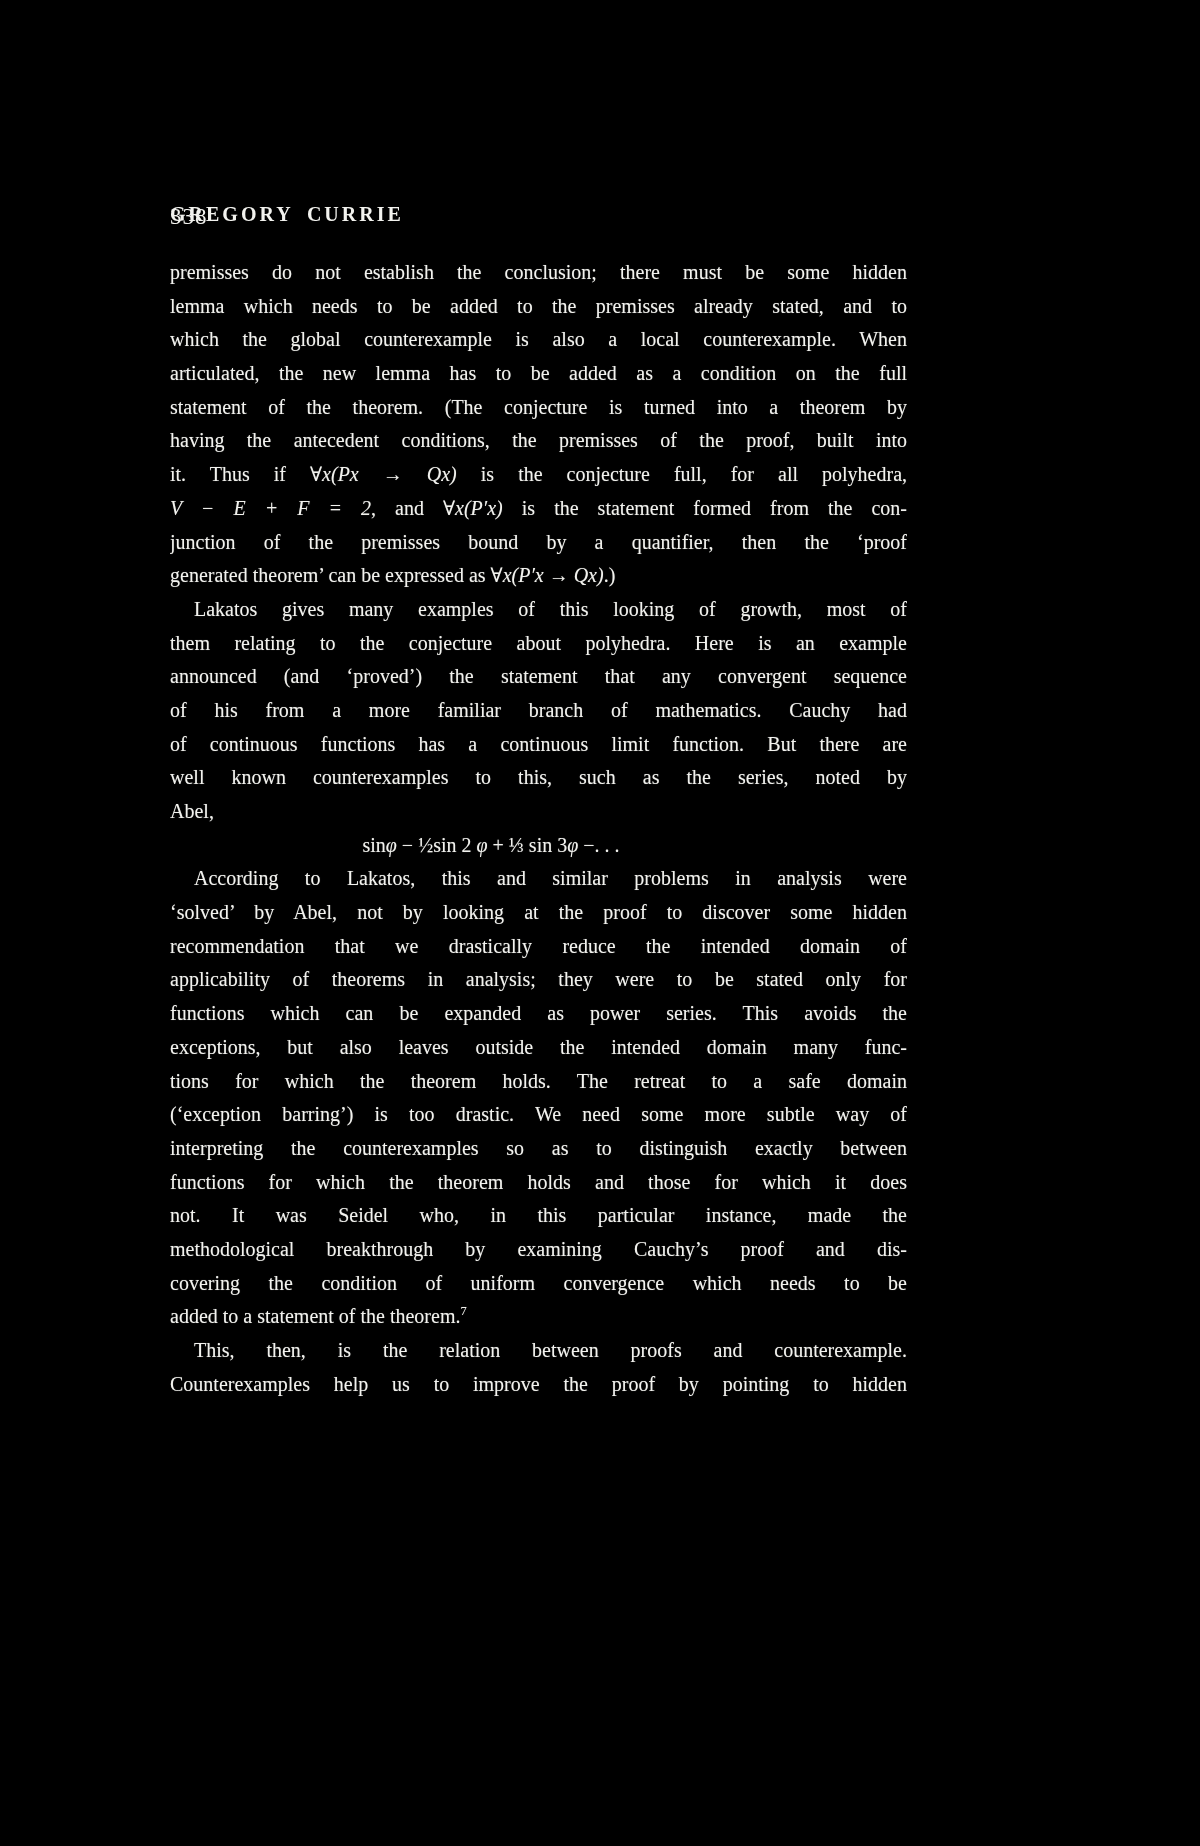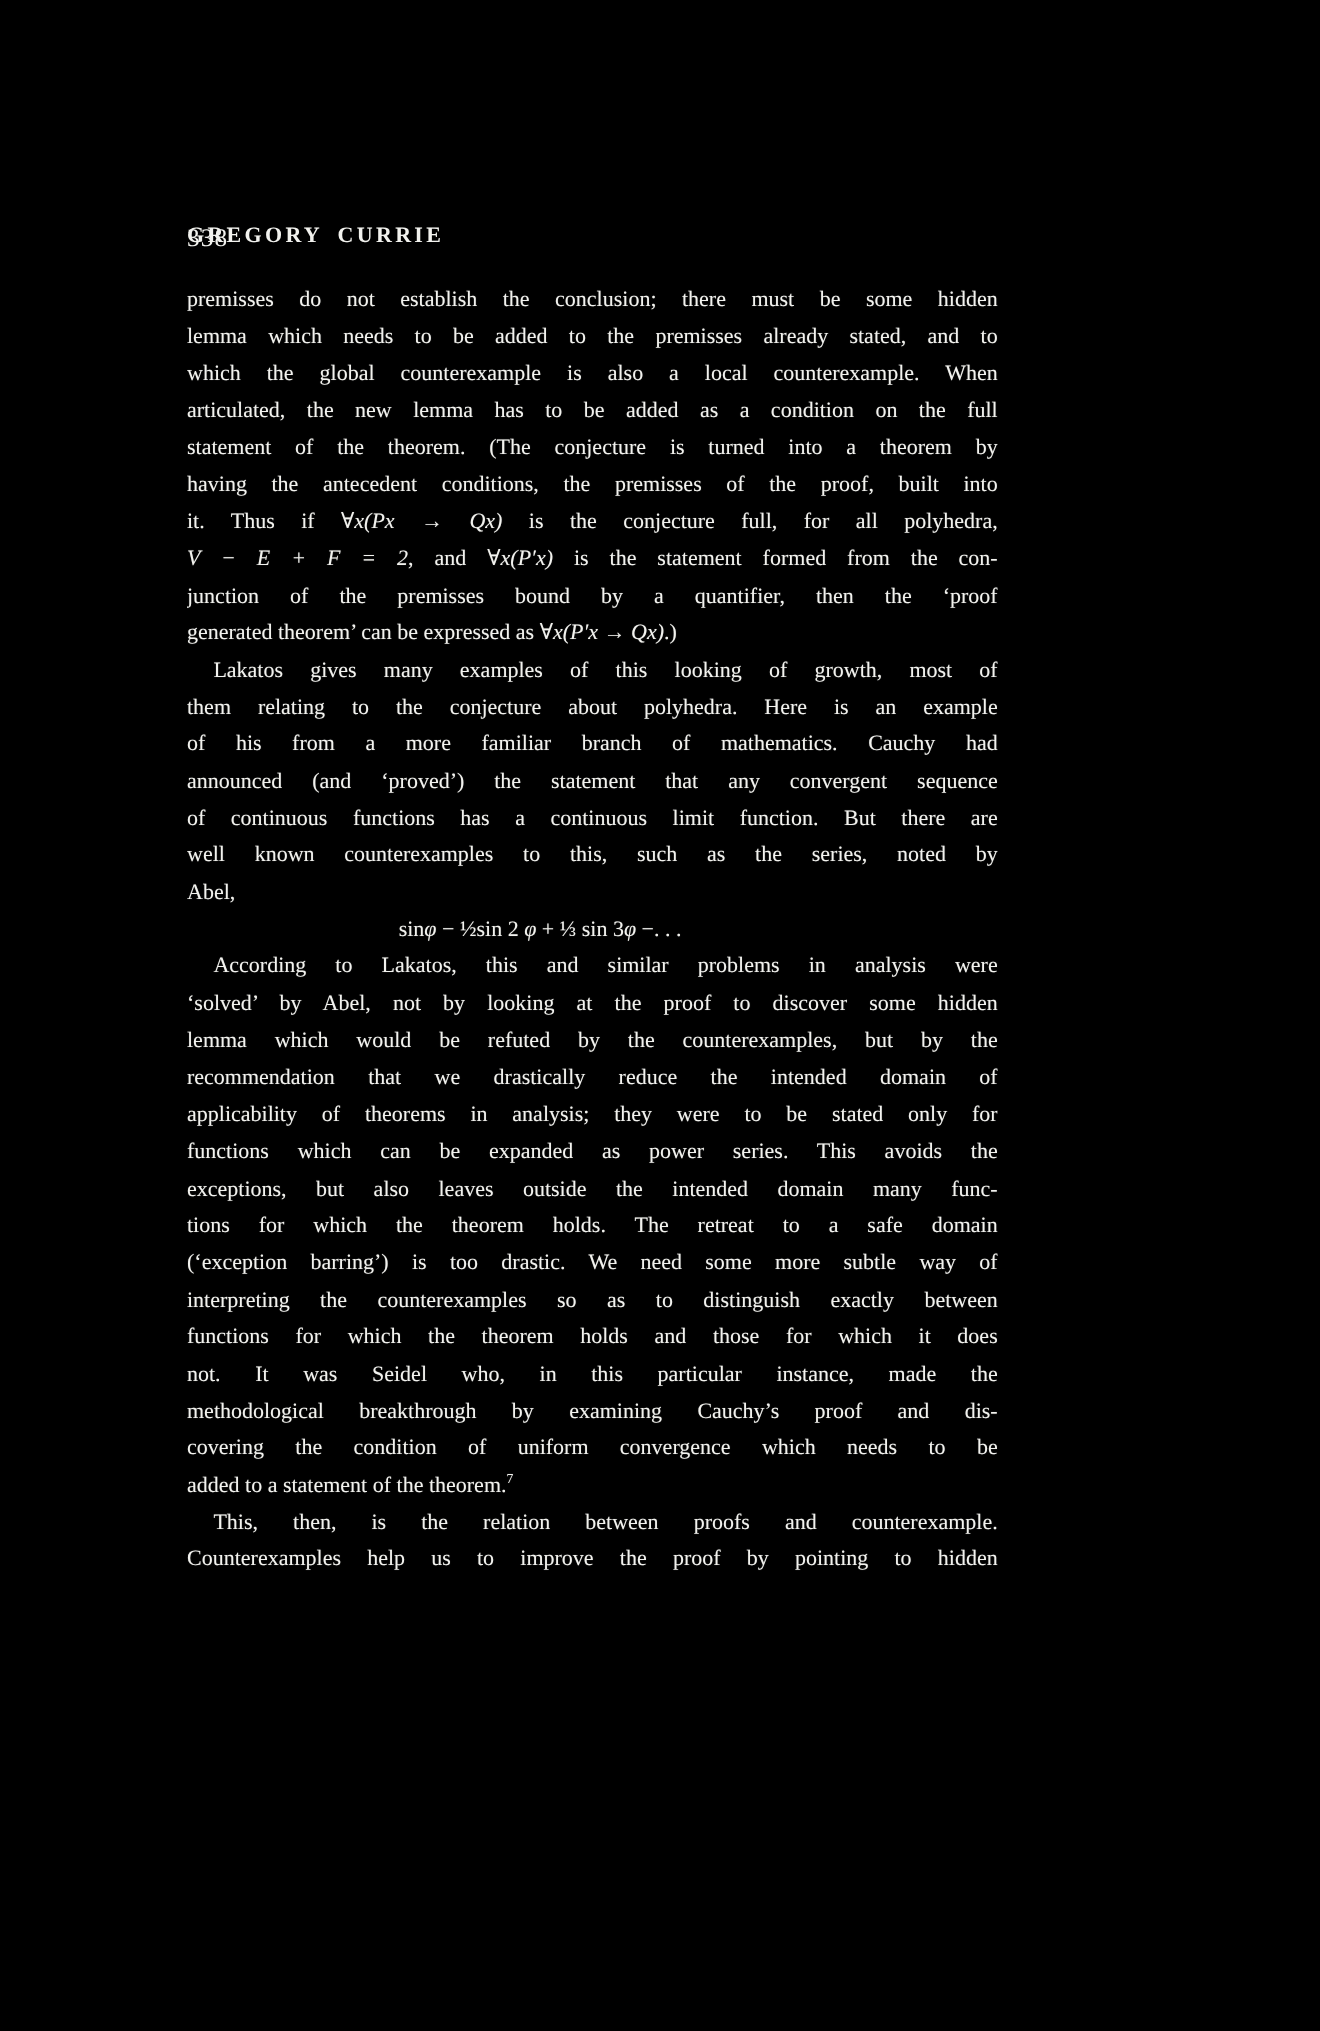"of his from a more" div.line { order: before "announced (and ‘proved’) the statement" -> after "announced (and ‘proved’) the statement" }
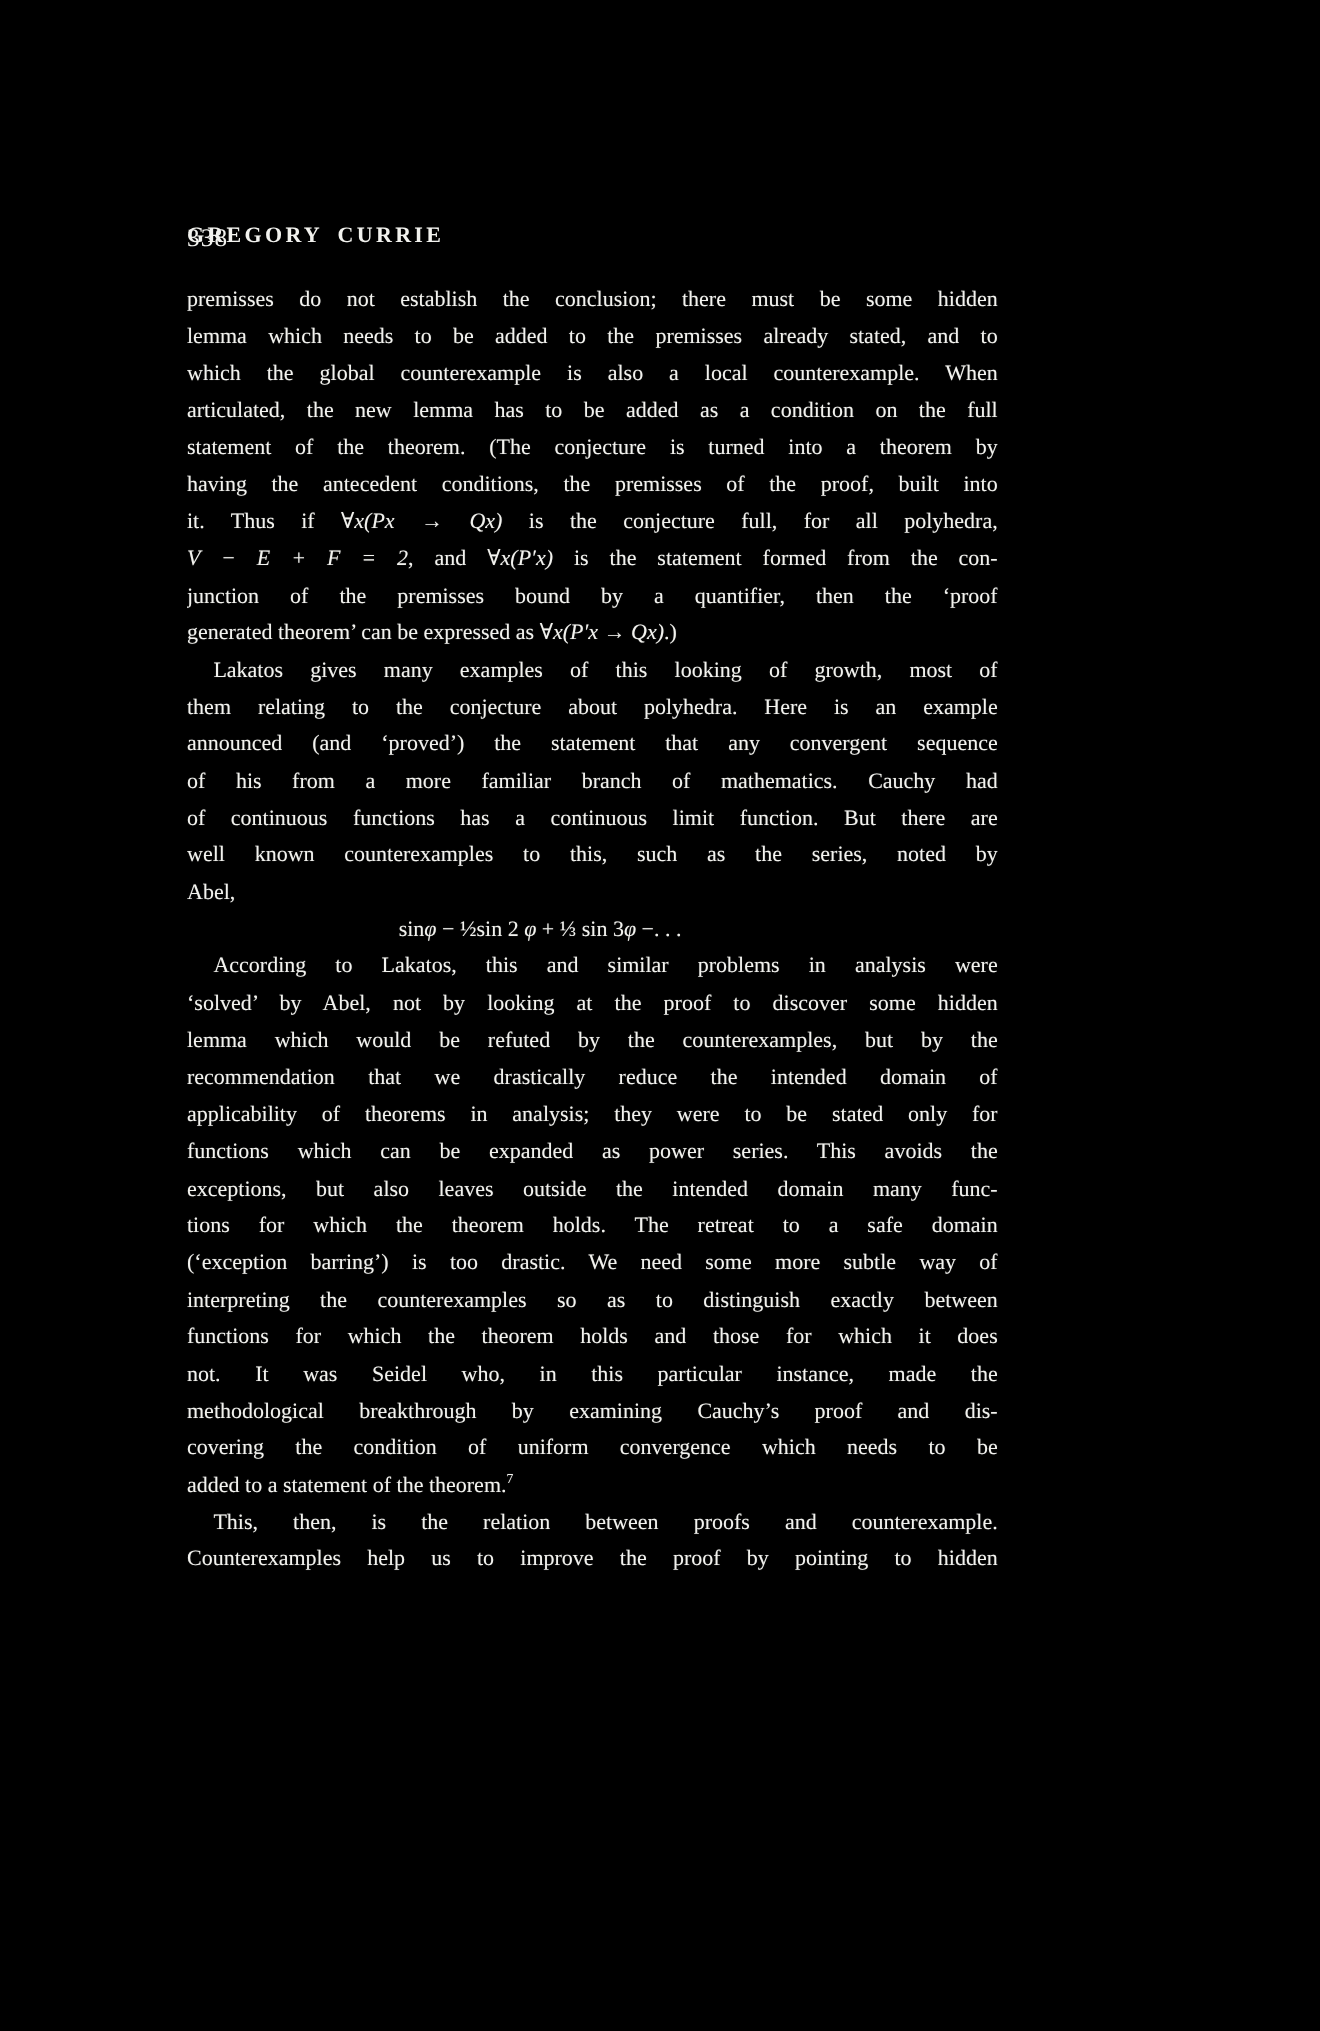"lemma which would be refuted" div.line { html: <div><span>lemma which would be refuted by the counterexamples, but by the</span></div> -> none }
